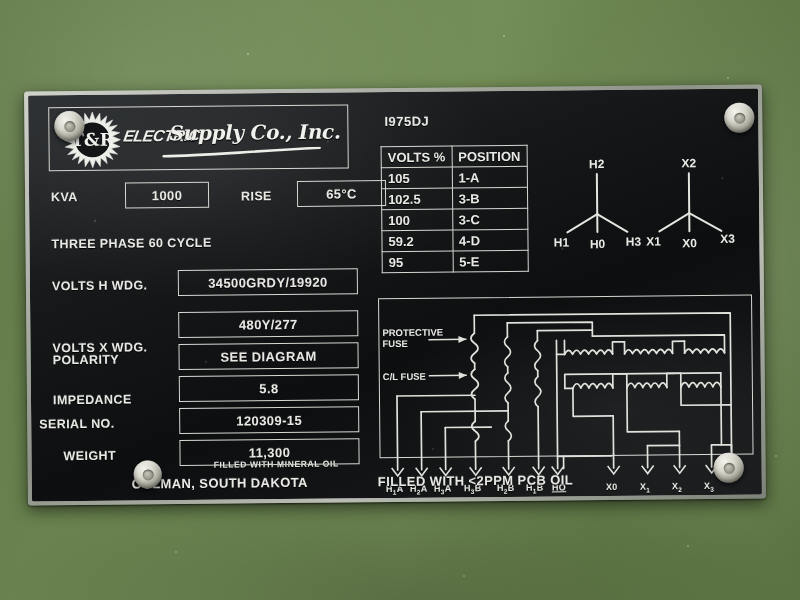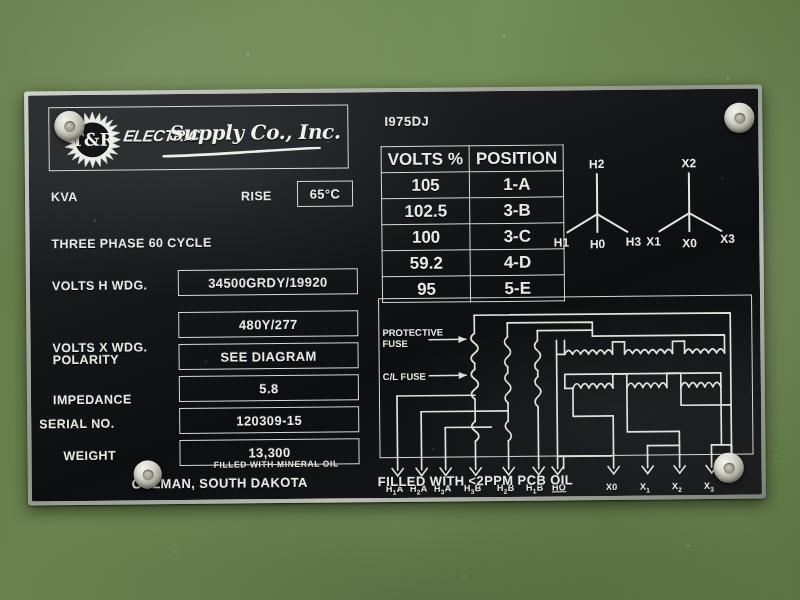"VOLTS %" #volt-table td, #volt-table th { font-size: 17px -> 13px; text-align: center -> left }
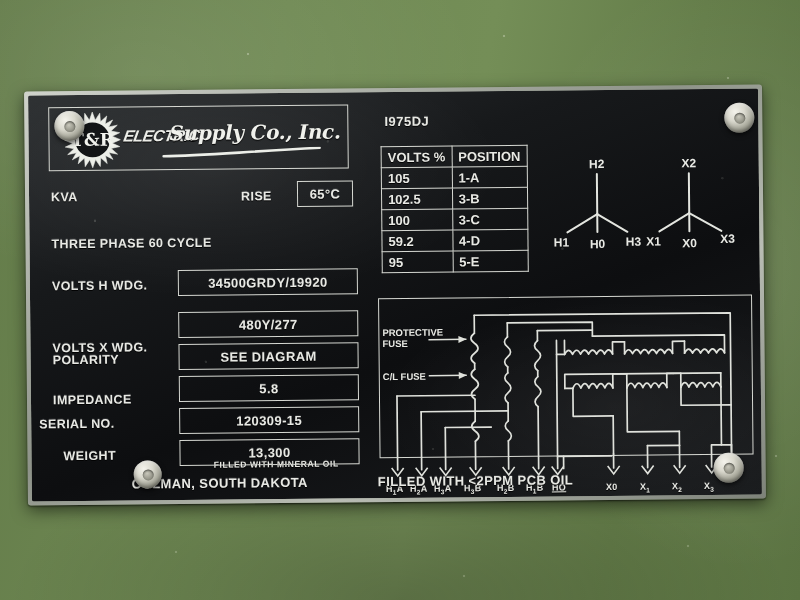"1000" div.box { html: none -> <div> <span>1000</span> </div> }
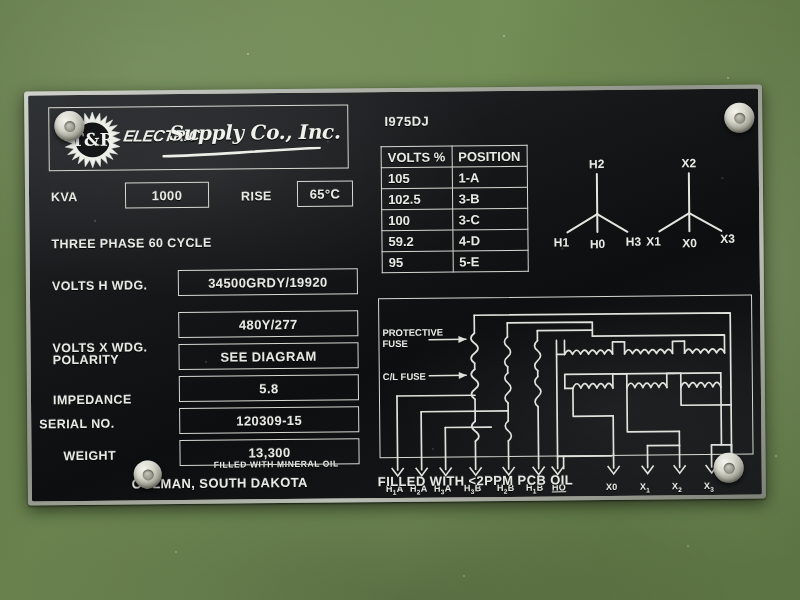"65°C" div.box { width: 56px -> 89px }
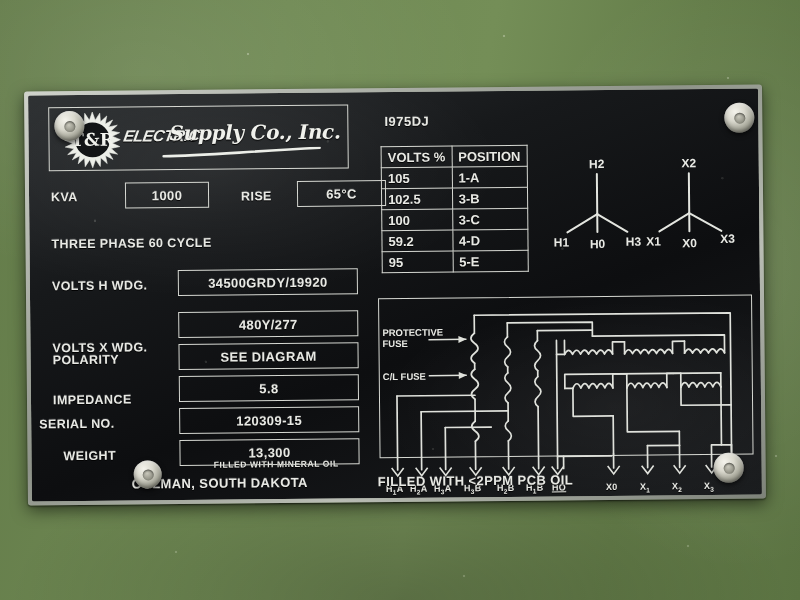"13,300" span.eng { text: 13,300 -> 11,300 }
